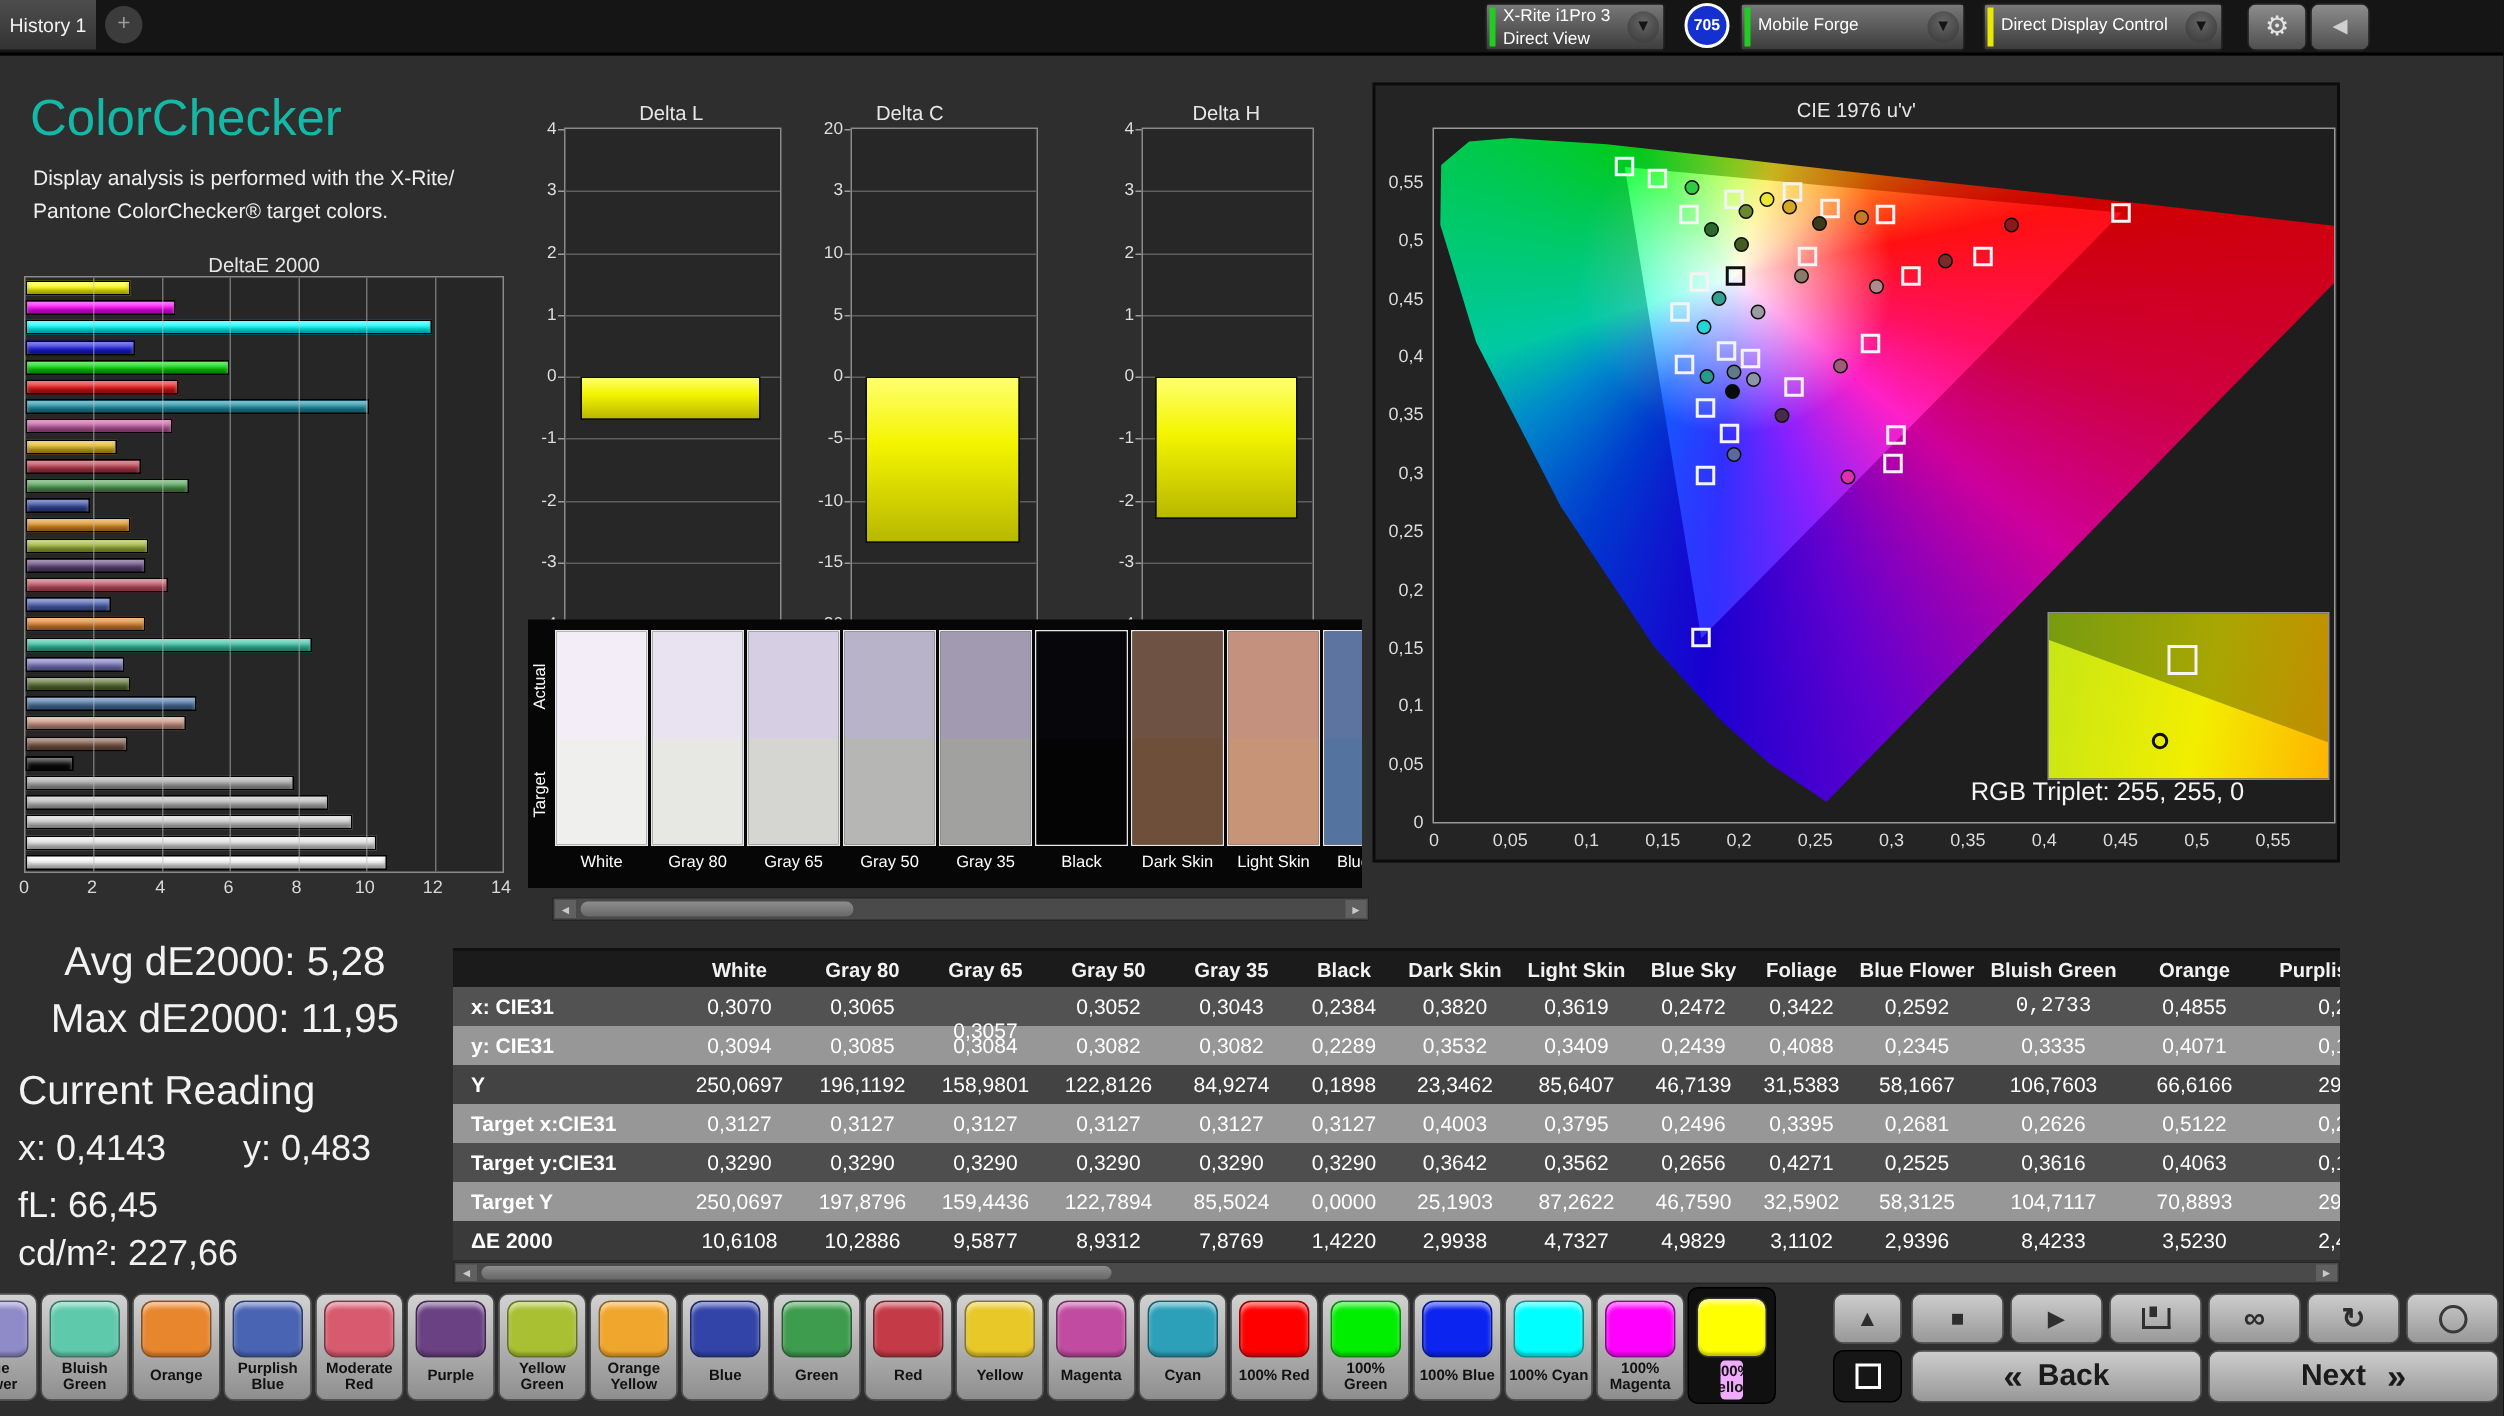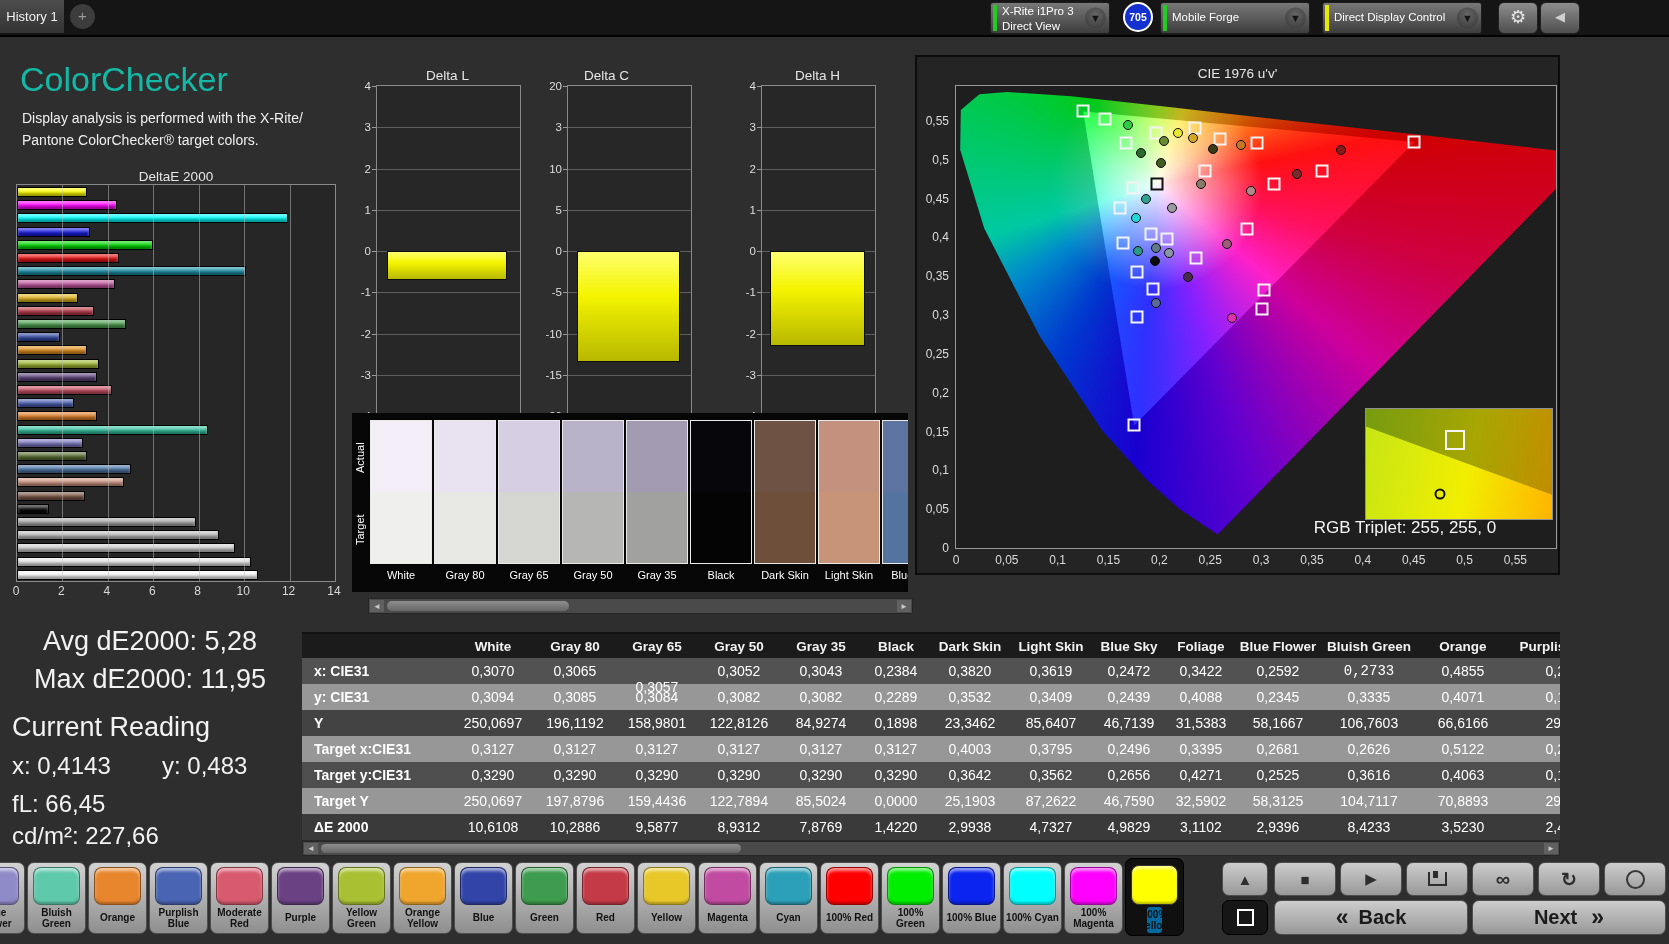"100% Yellow" .patch.selected .pl { background: #0369a1 -> #f0abfc }
